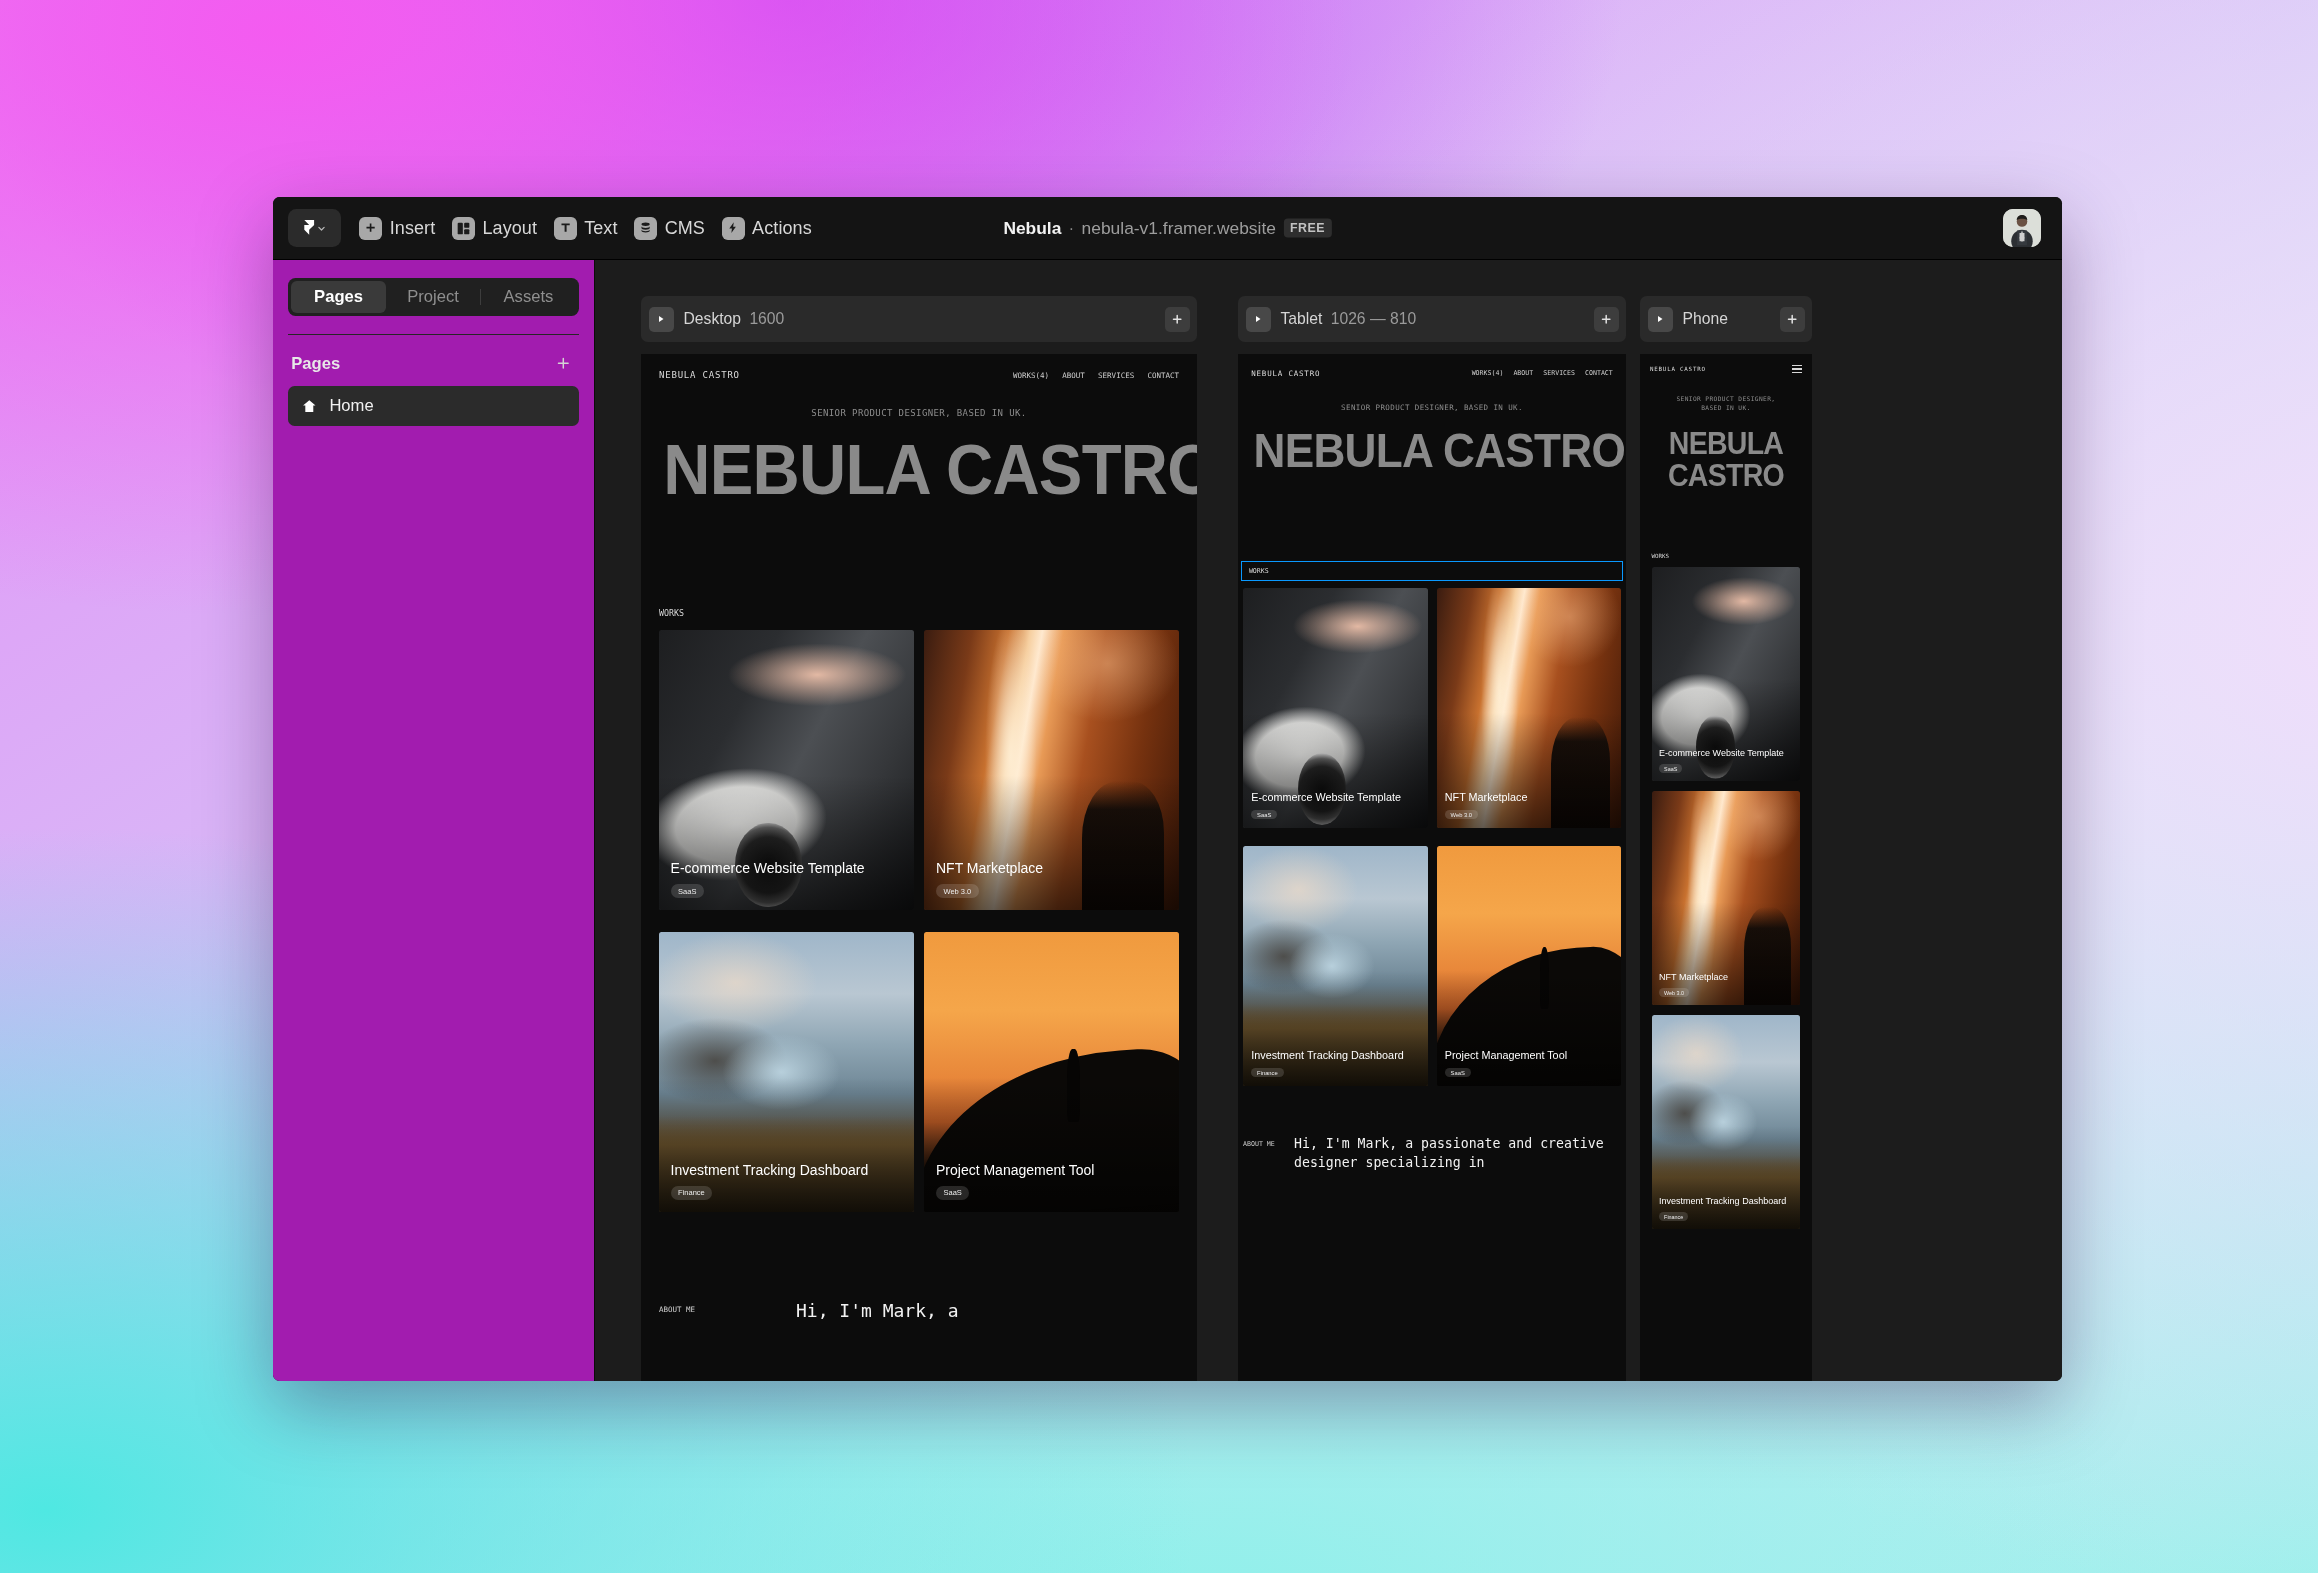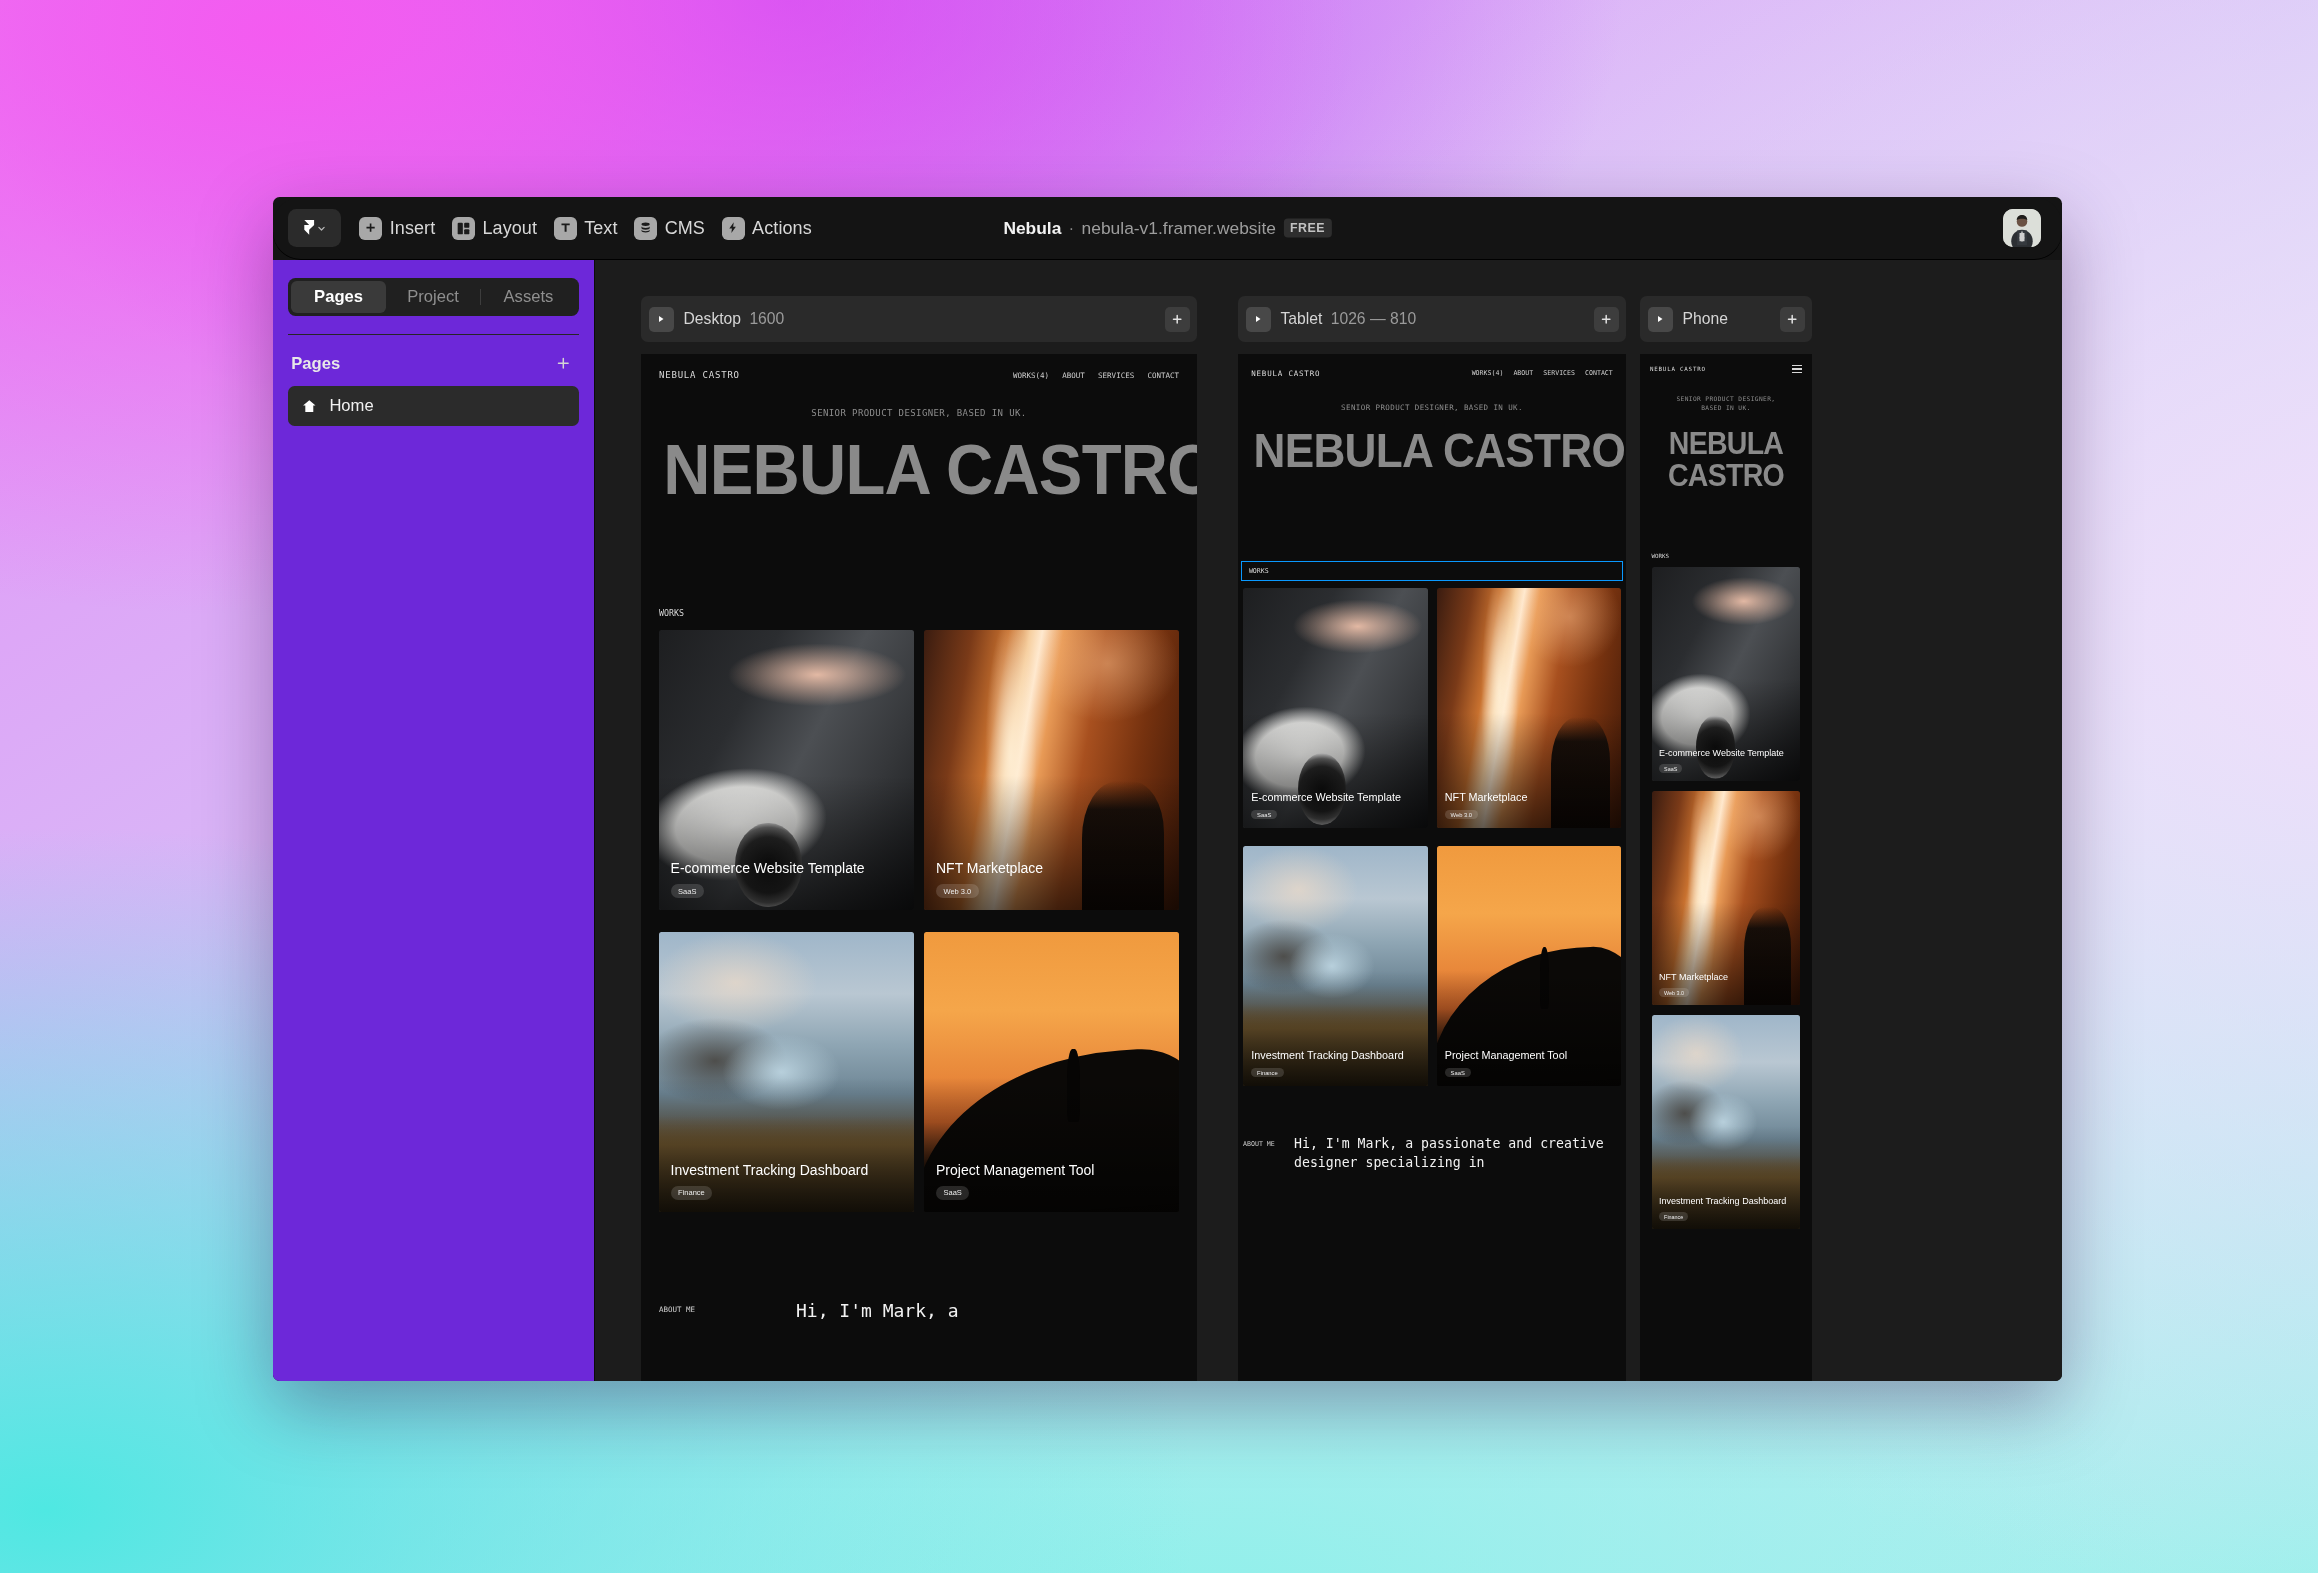"Insert" .toolbar { border-radius: 28px -> none }
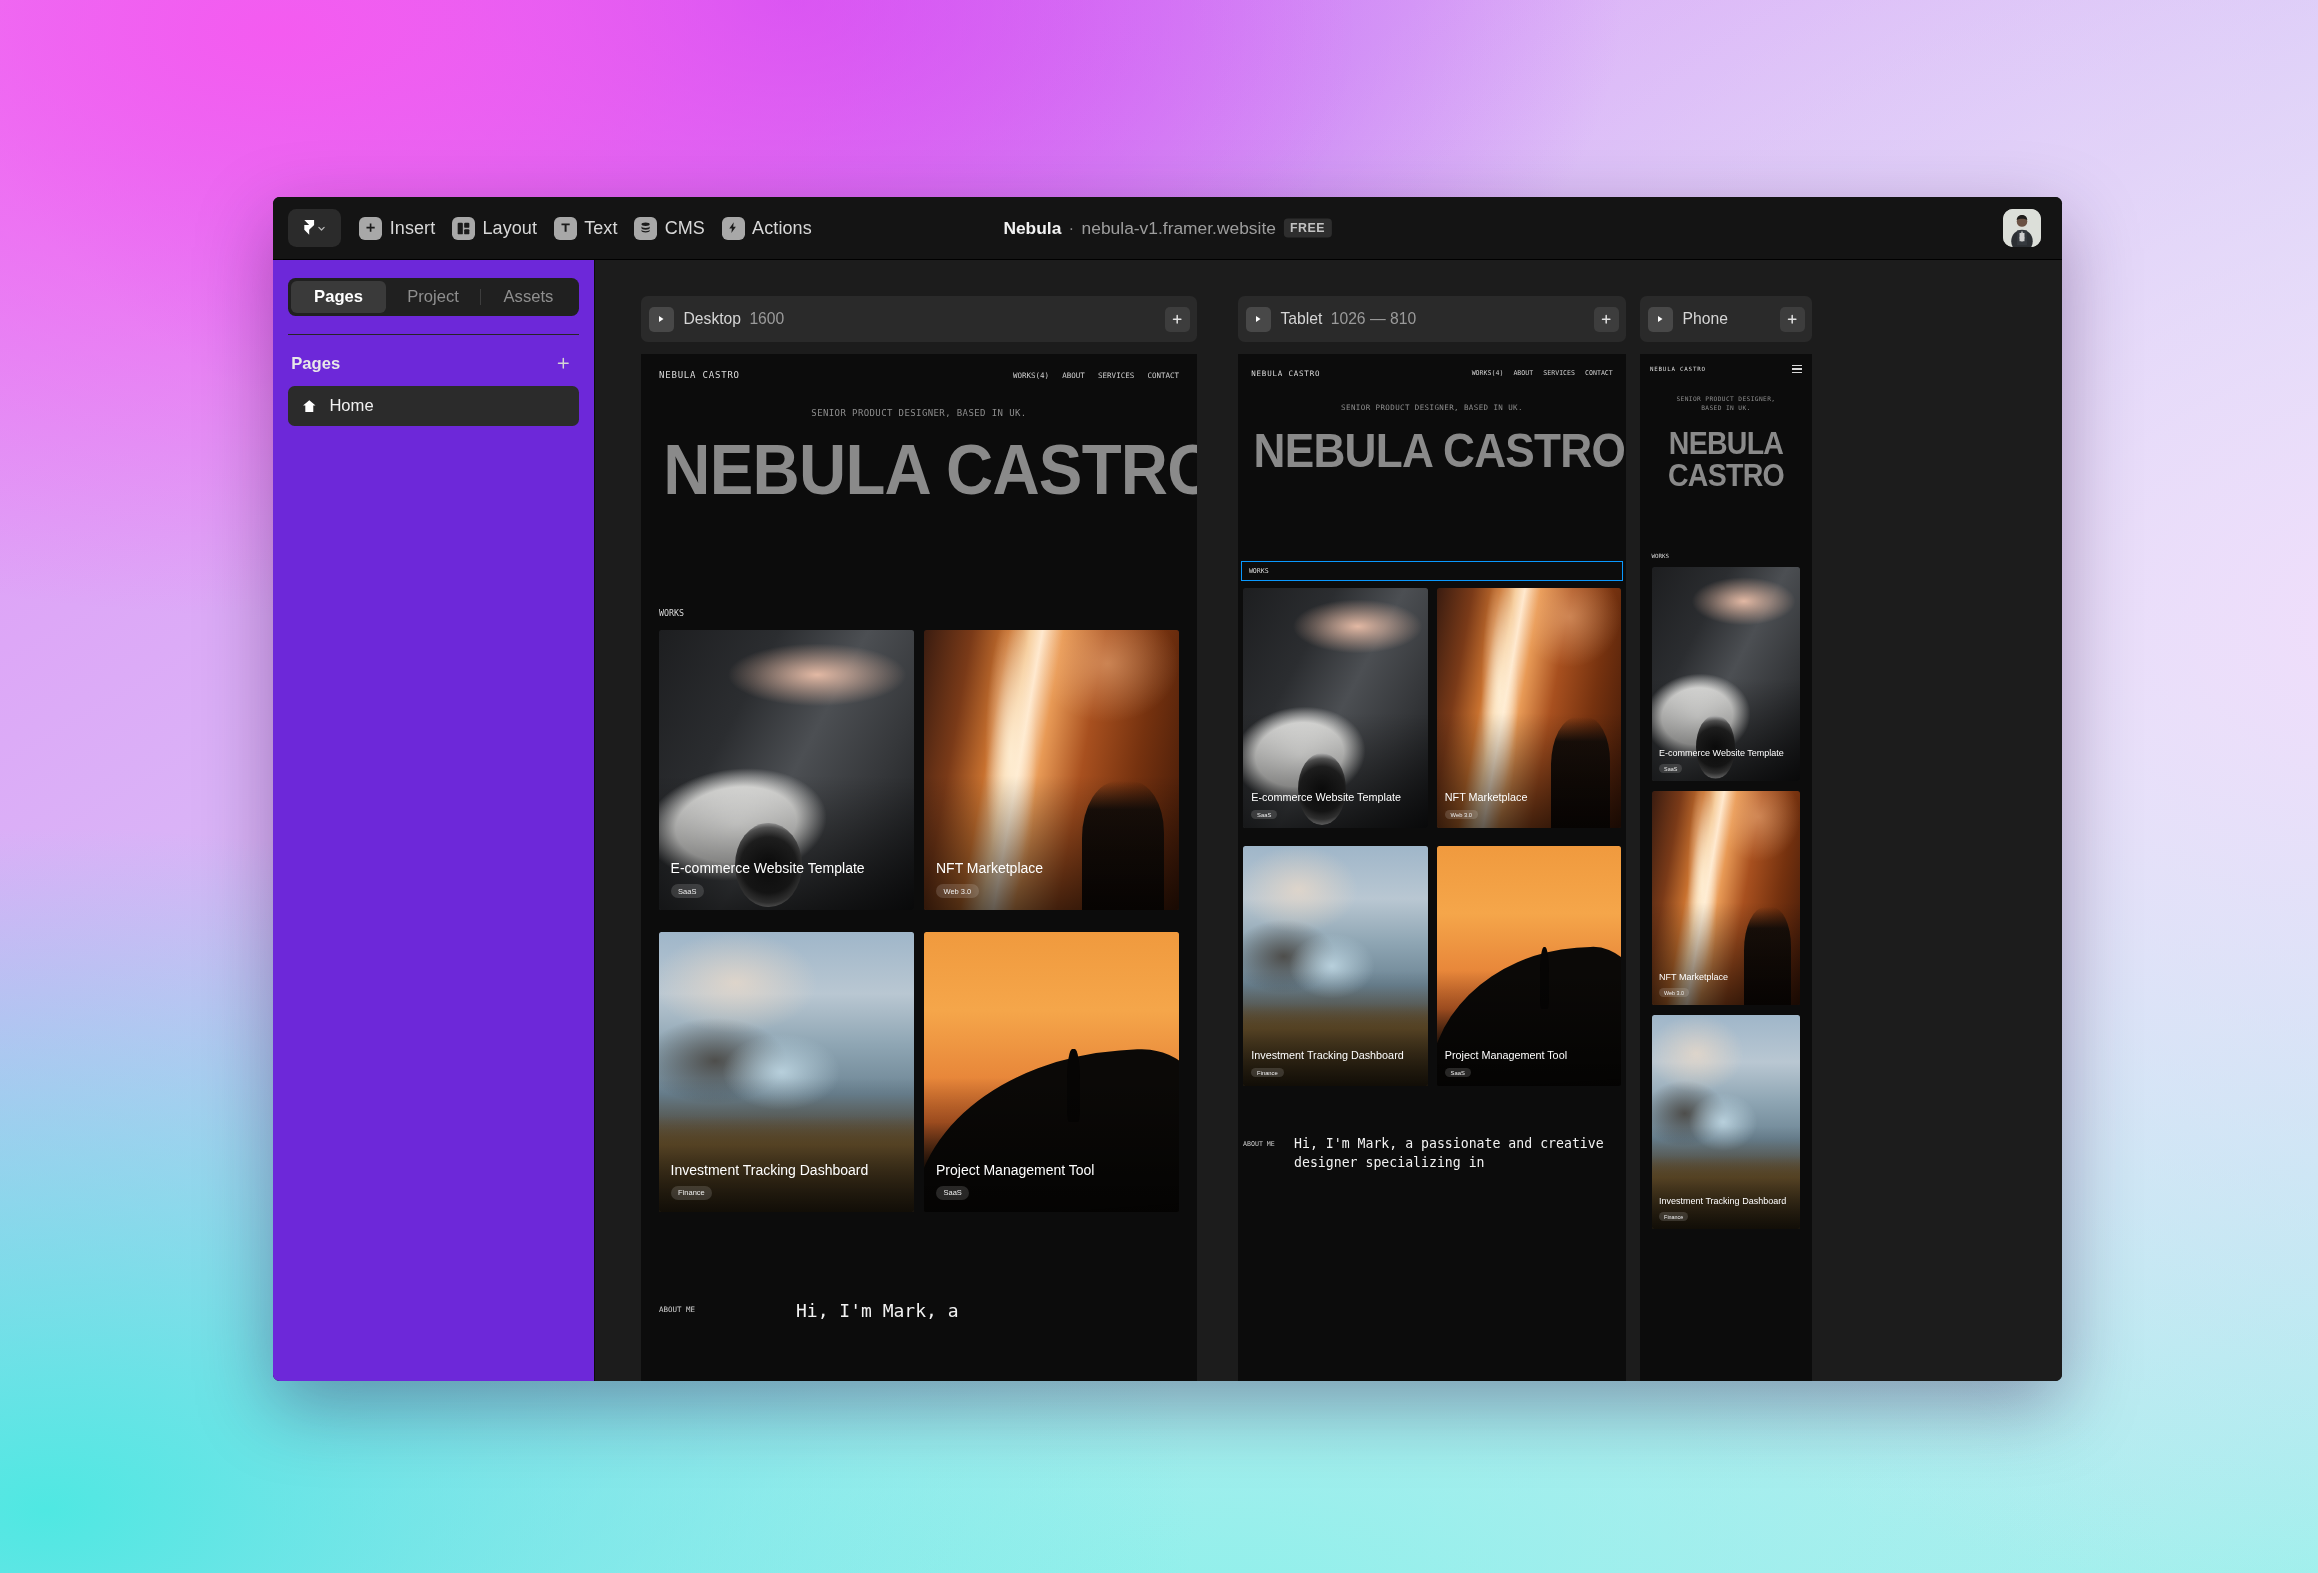"Pages" .side { background: #6d28d9 -> #a21caf }
